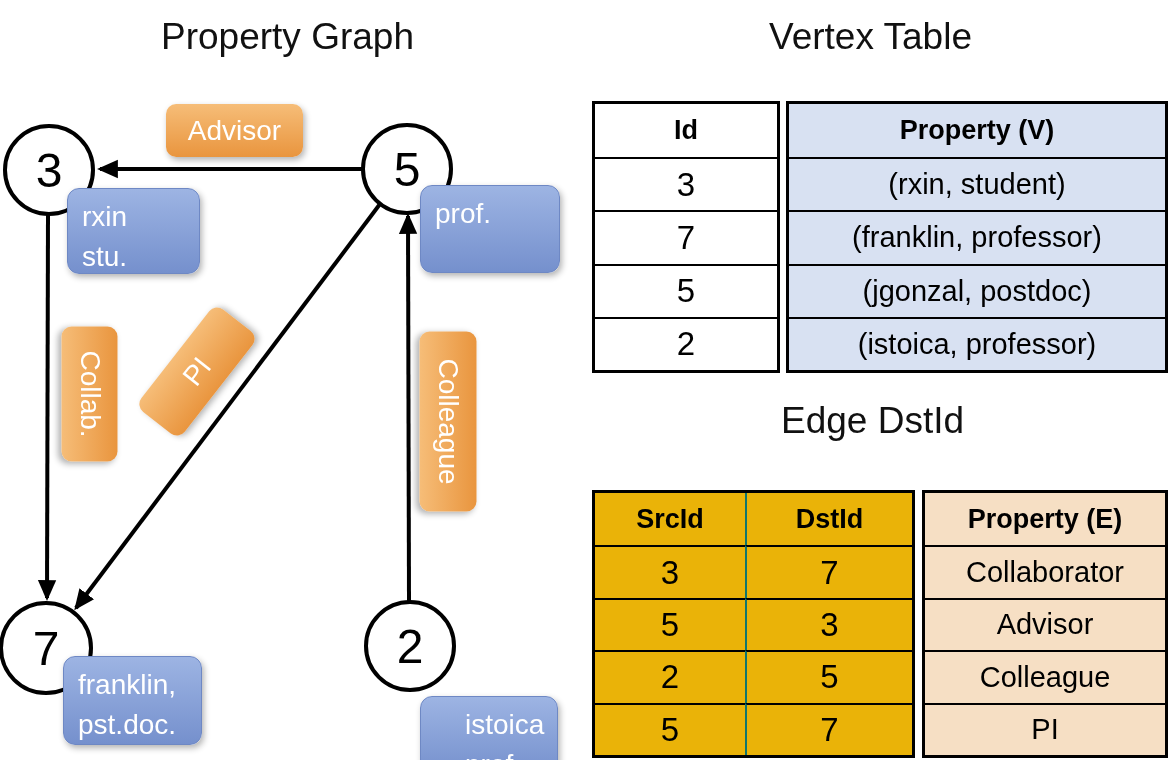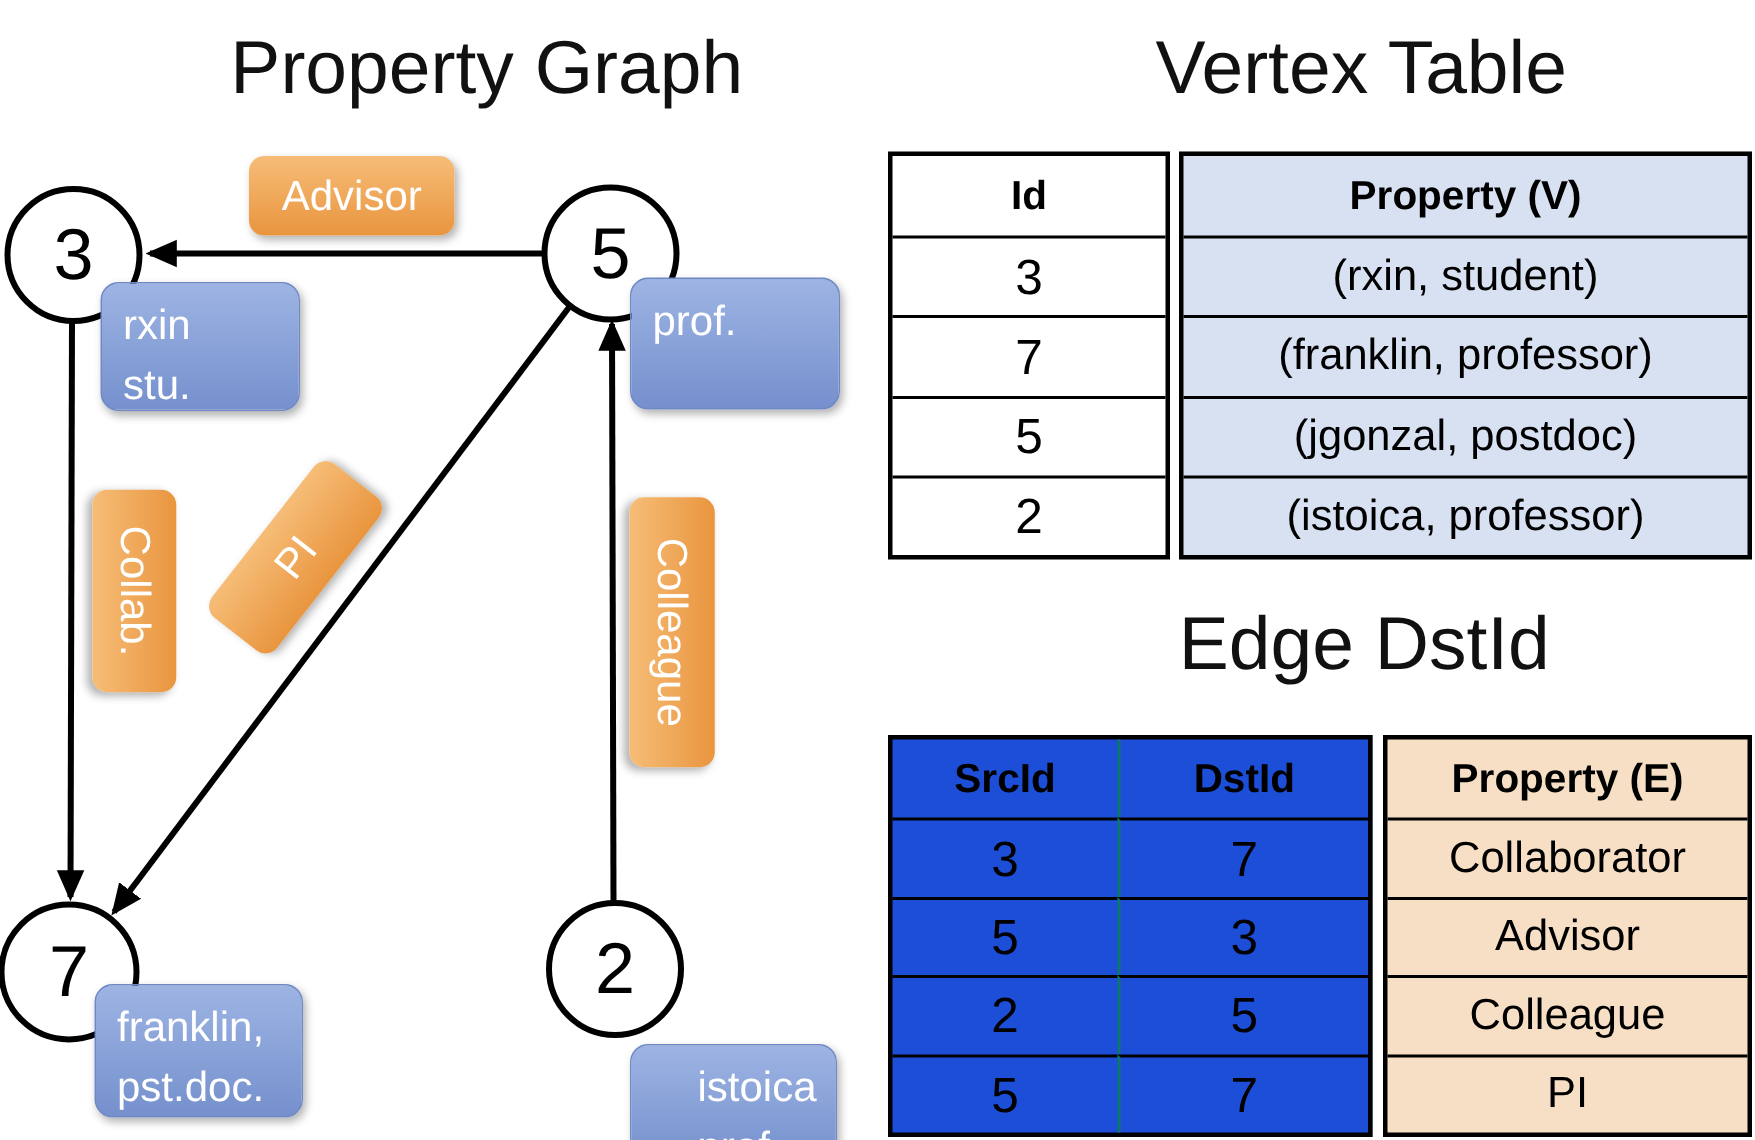"Property Graph" .title { font-size: 50px -> 37px; padding-left: 37px -> none }
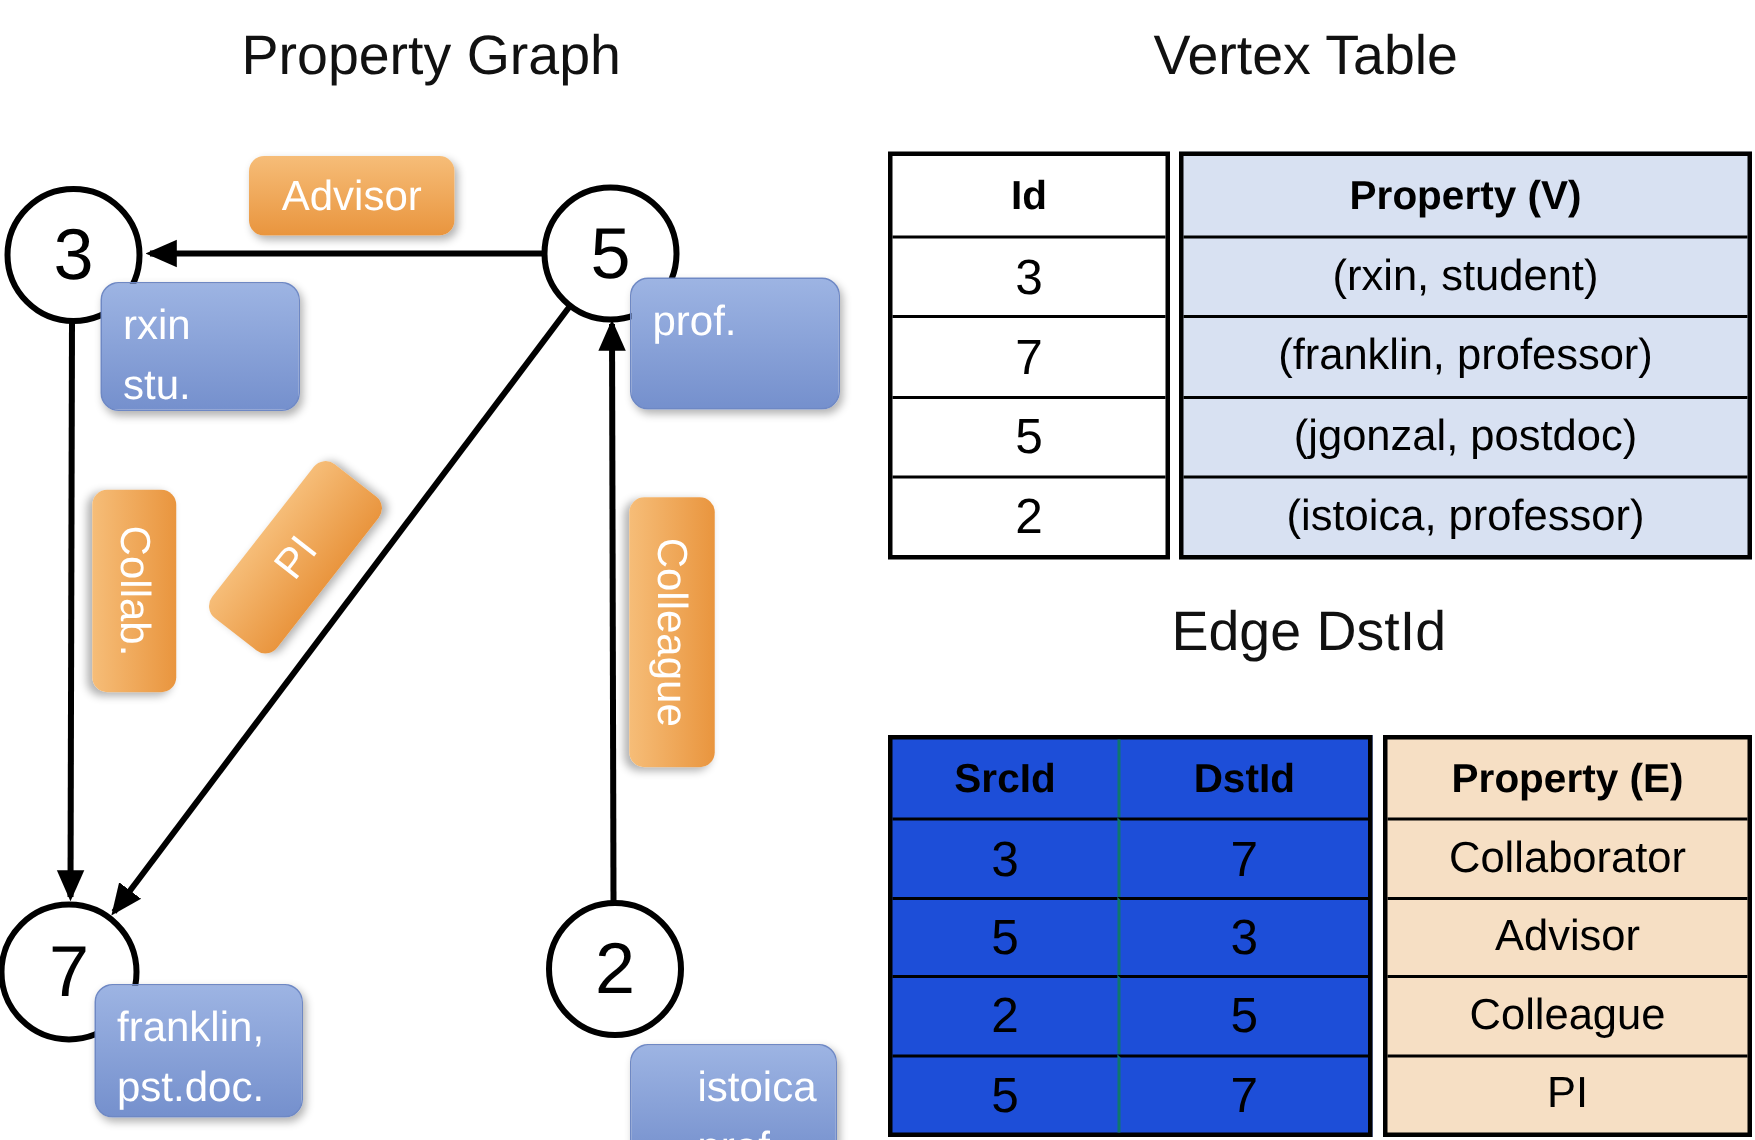"SrcId" #et-ids { background: #1d4ed8 -> #eab308 }
